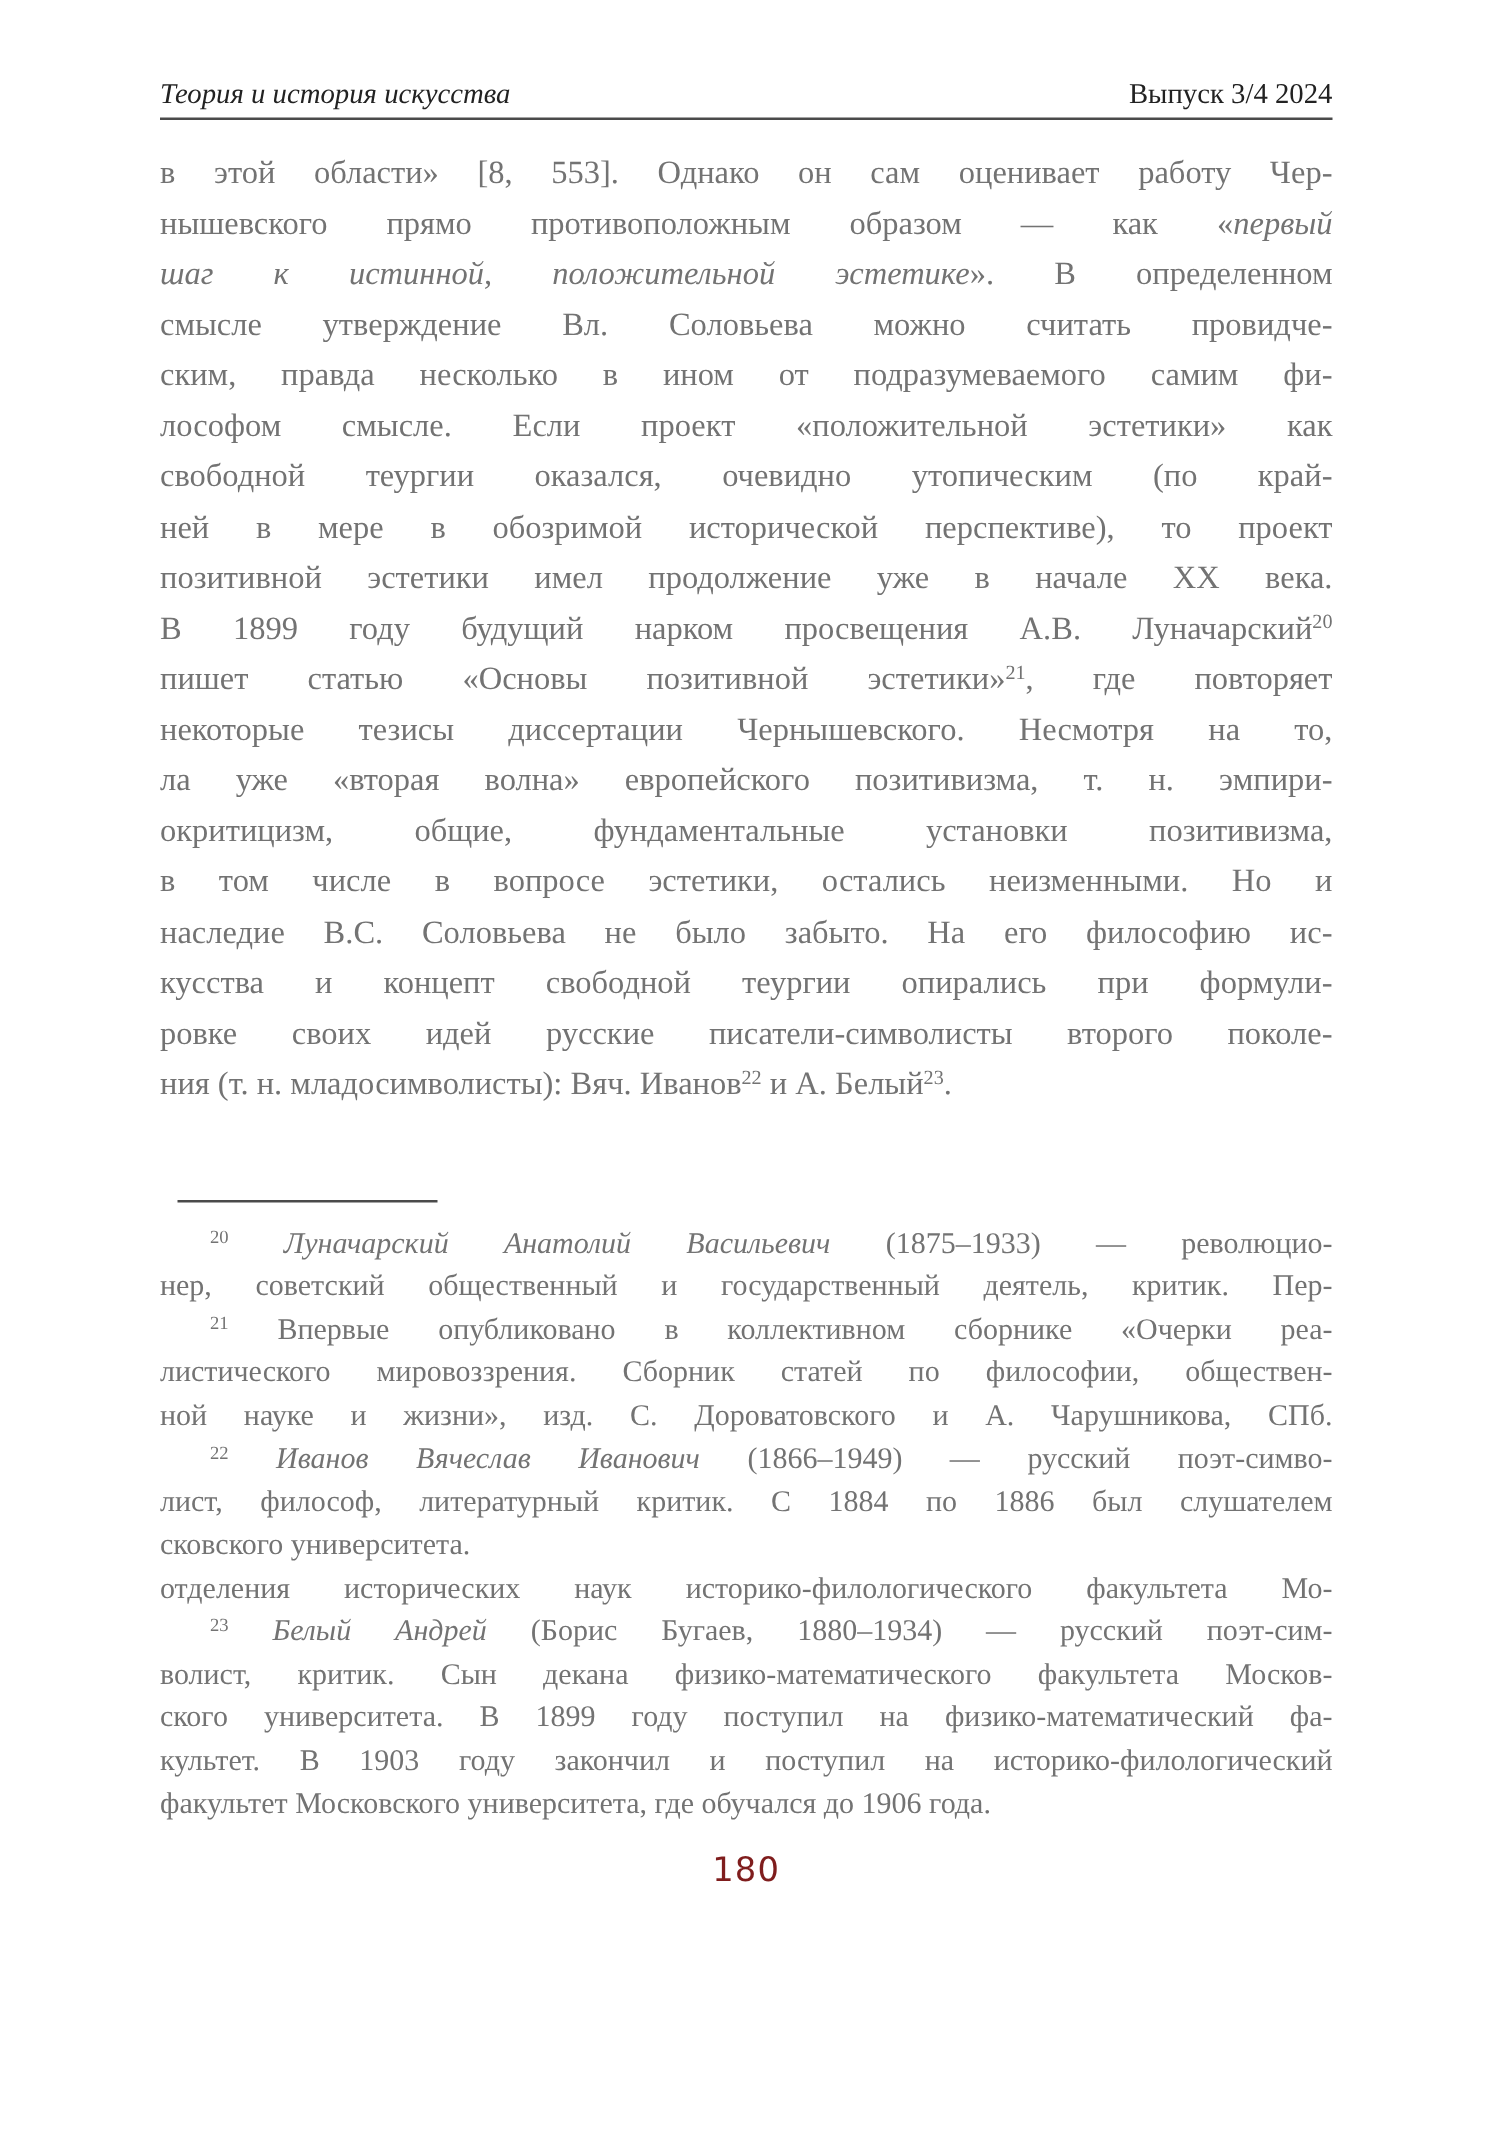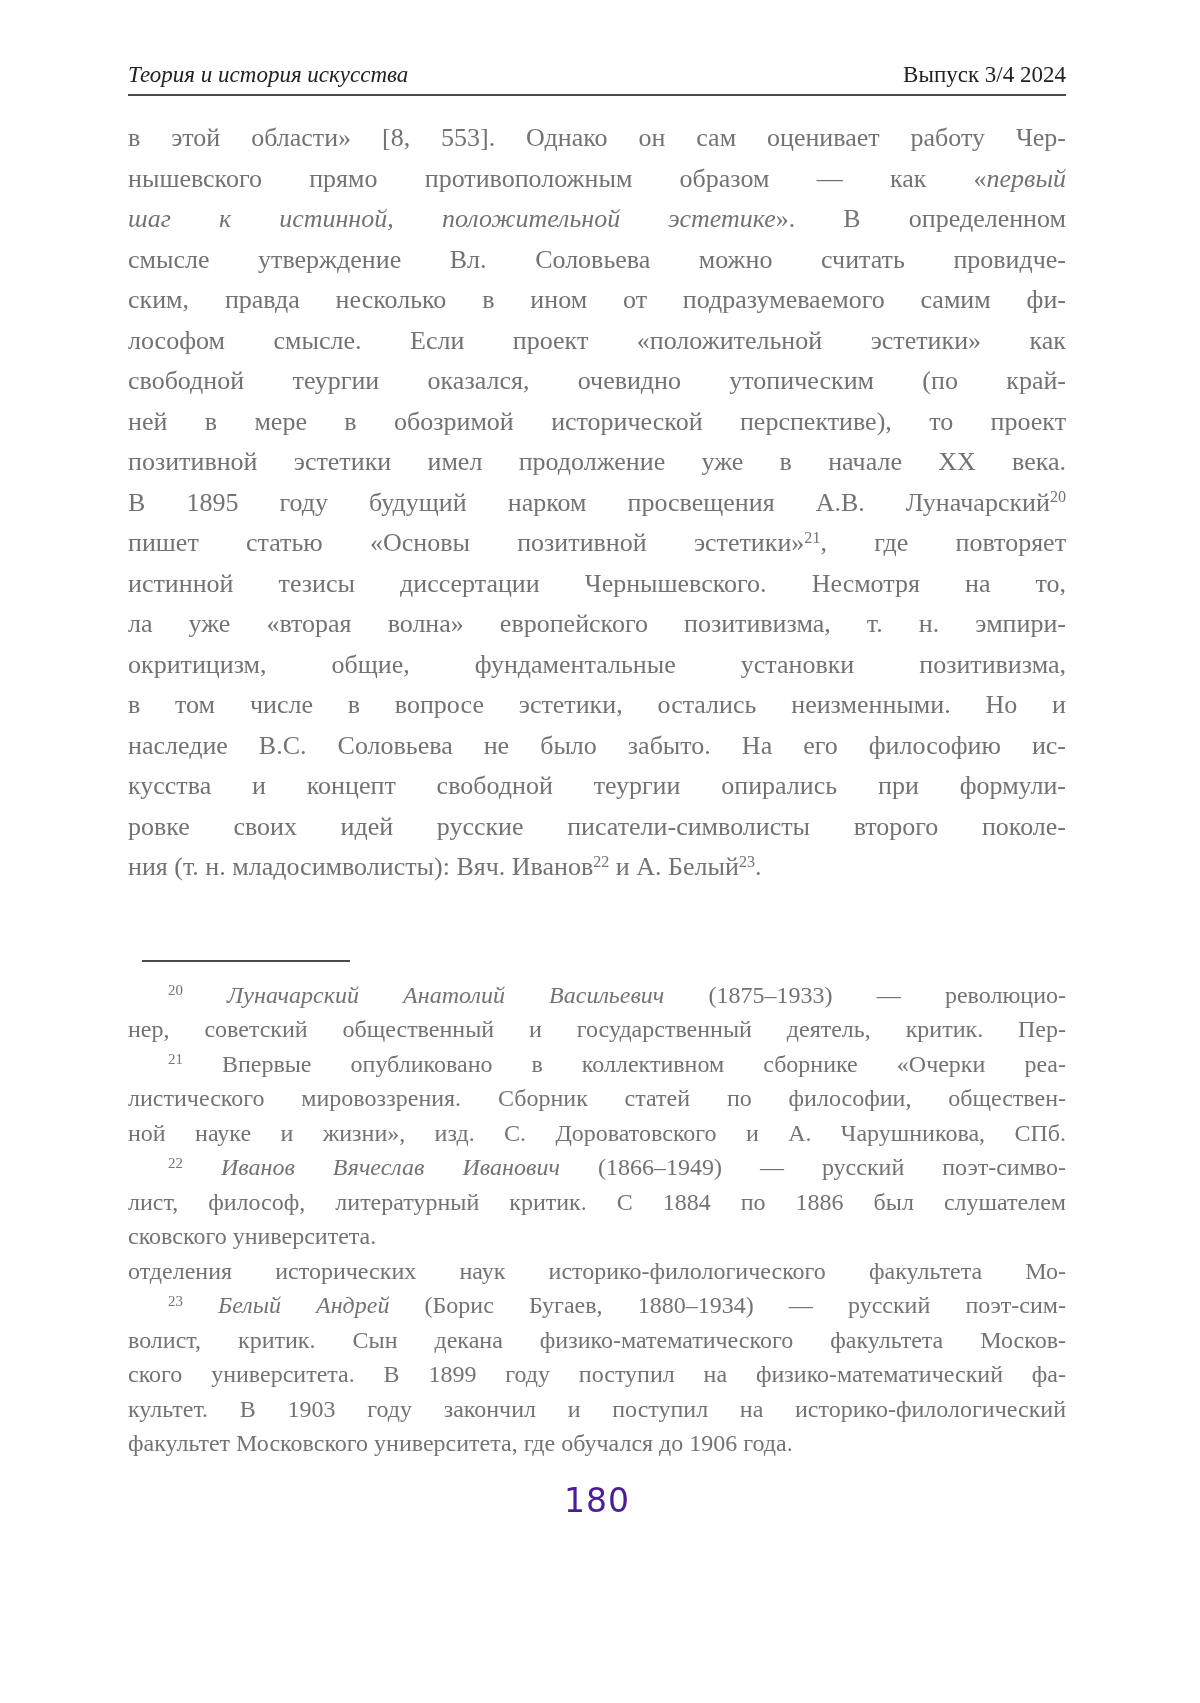"В 1895 году будущий нарком" span { text: 1895 -> 1899 }
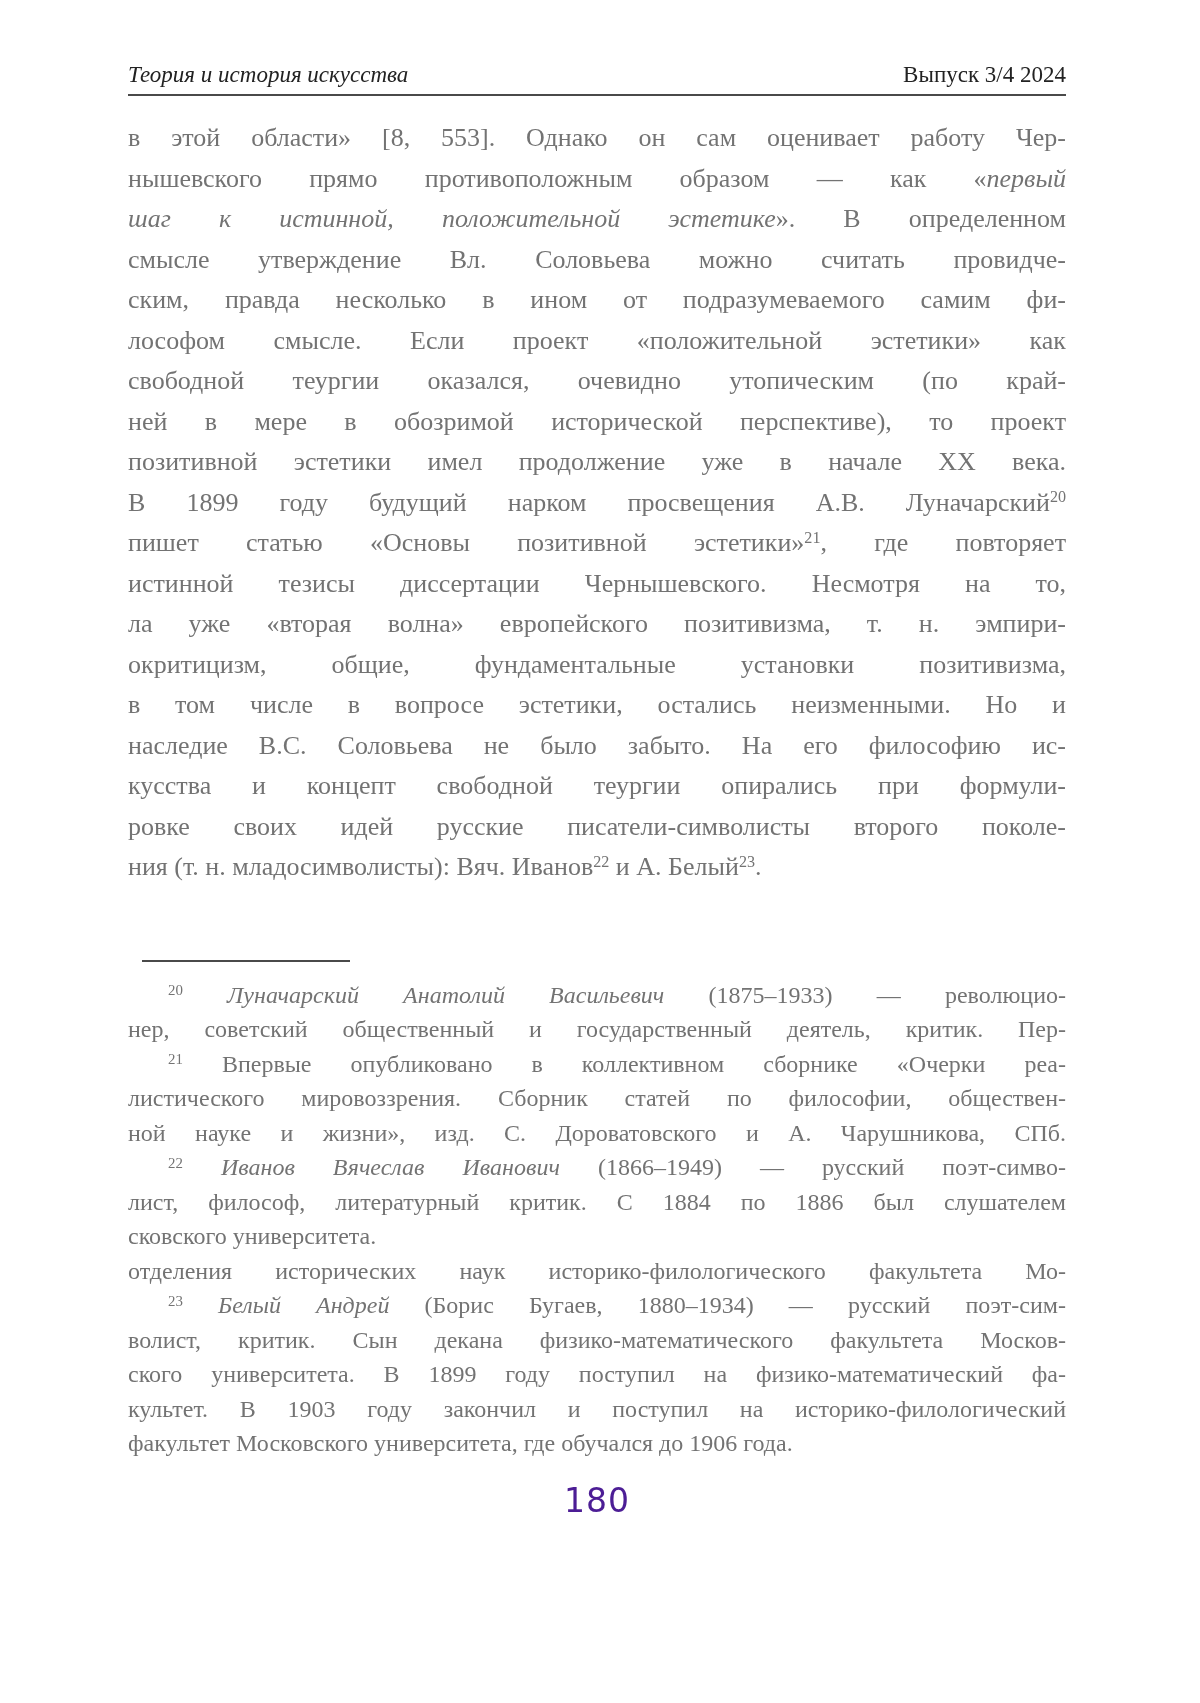"истинной тезисы диссертации" span { text: истинной -> некоторые }
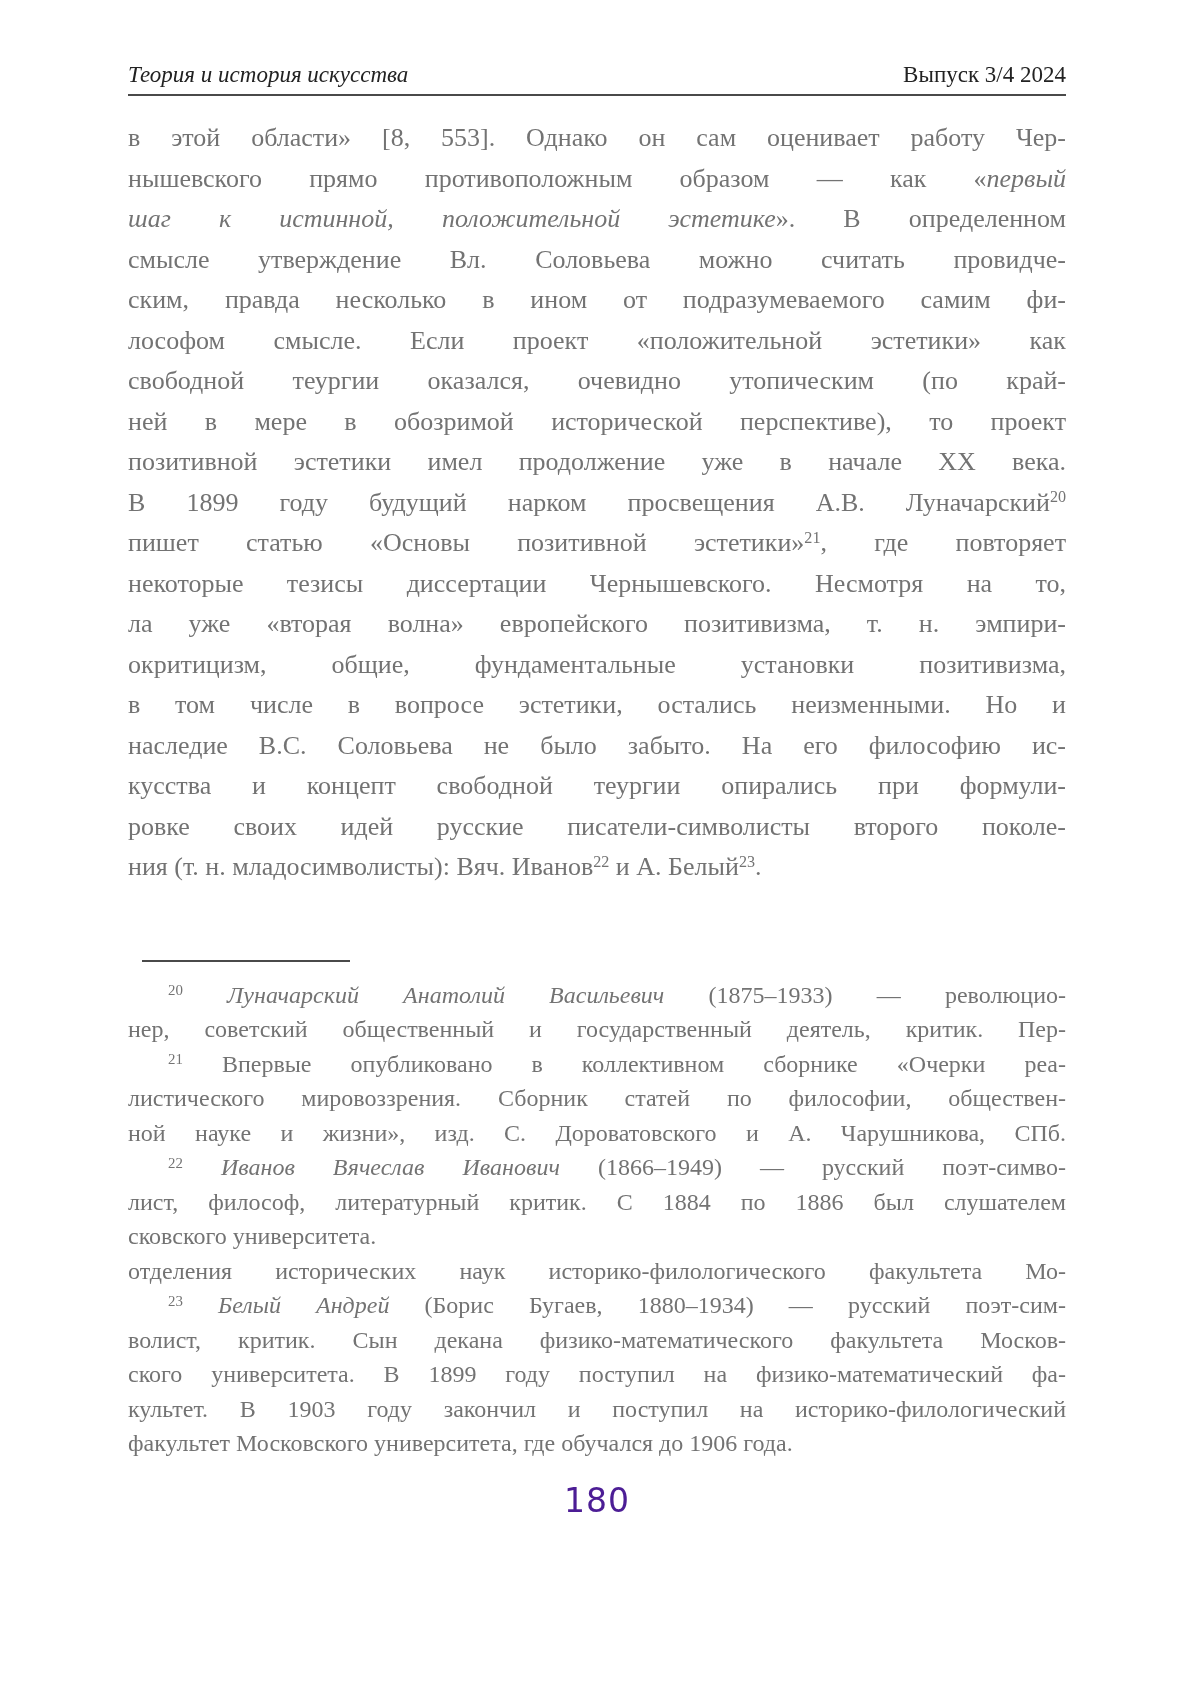"180" .page-number { color: #4c1d95 -> #7f1d1d; font-size: 33px -> 27px }
